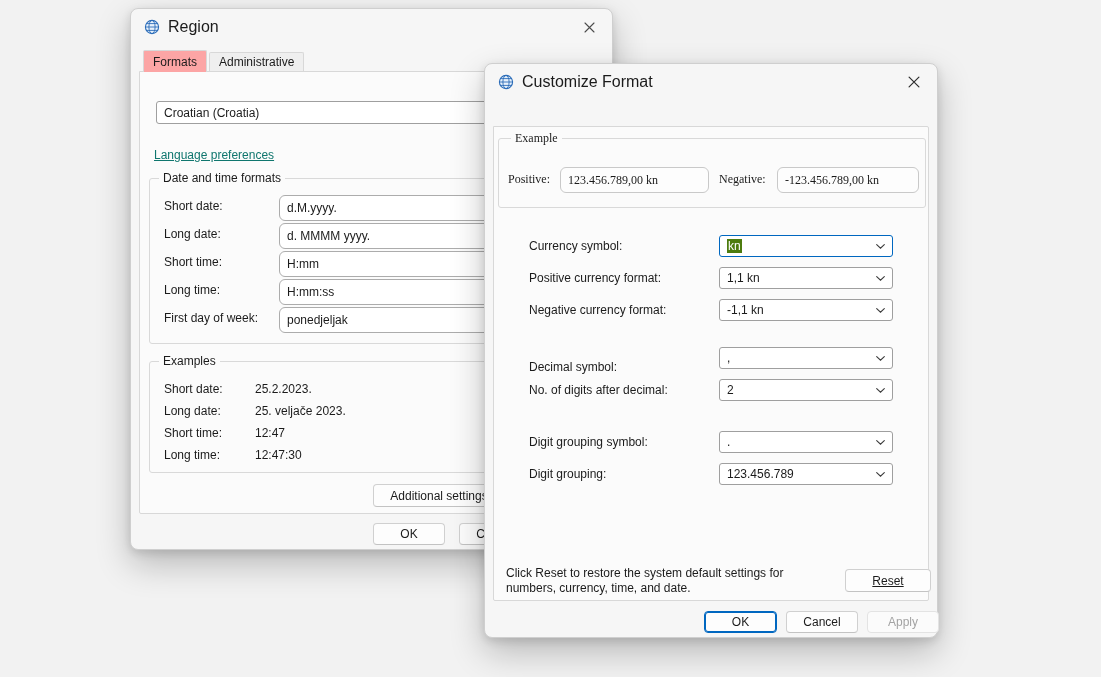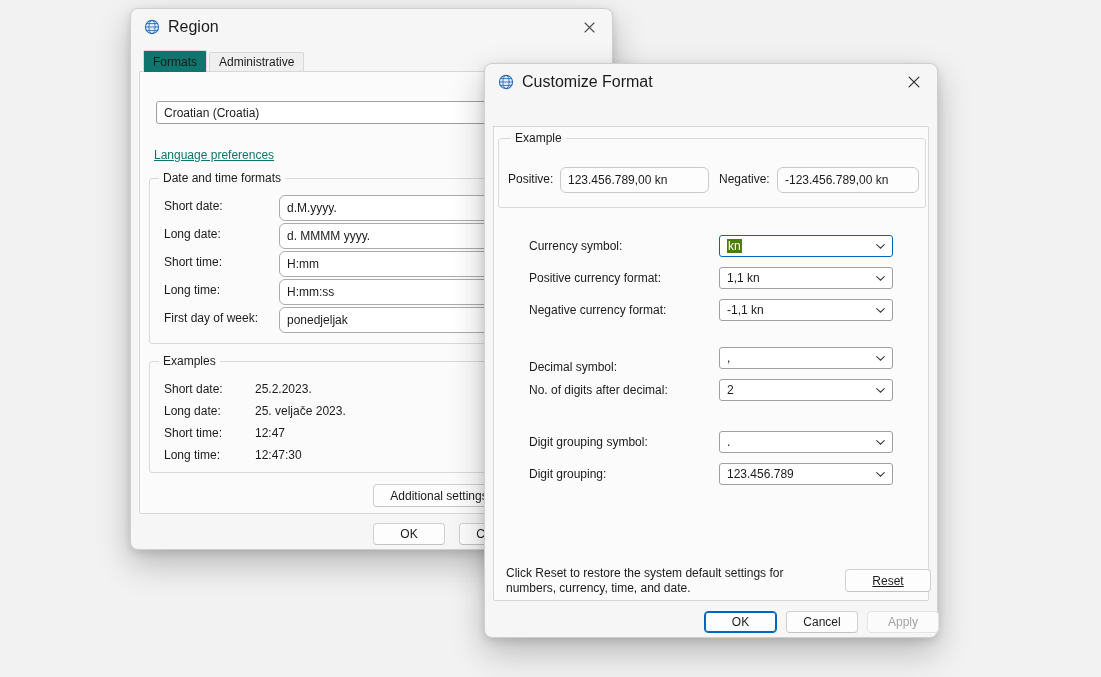"Formats" .tab.active { background: #0f766e -> #fca5a5 }
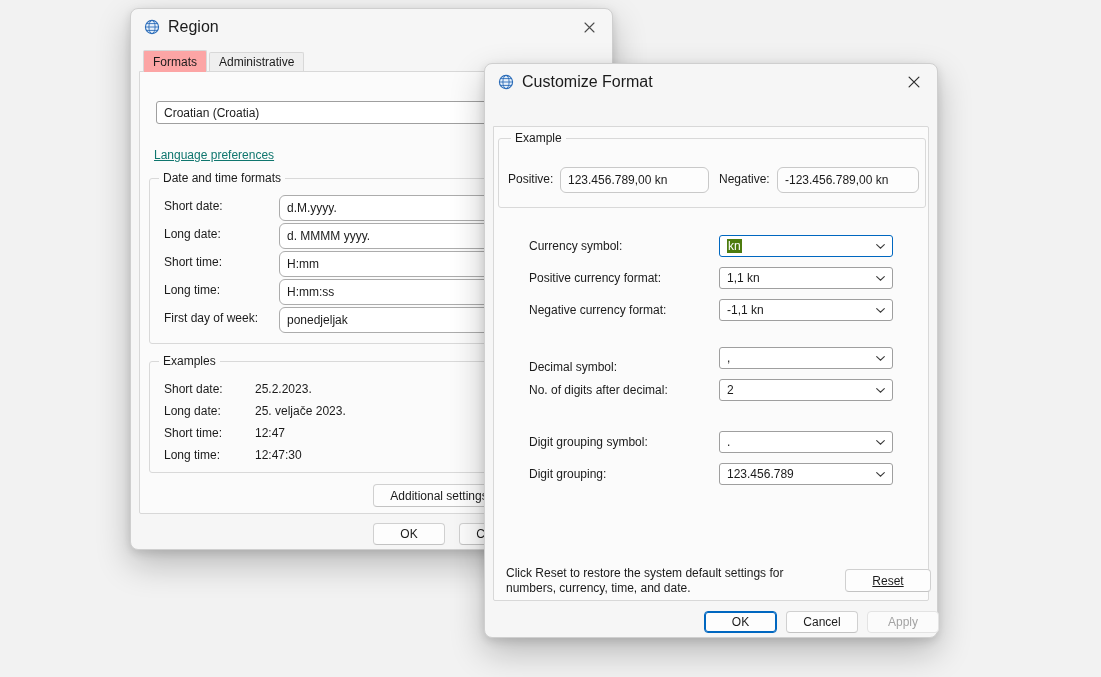"Example" div.groupbox { font-family: none -> Liberation Serif, serif }
